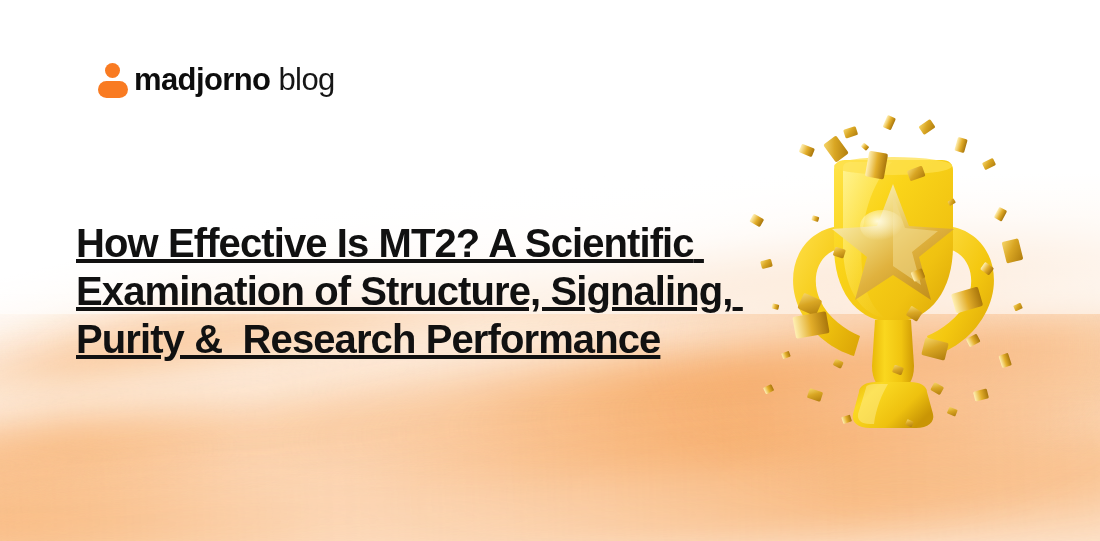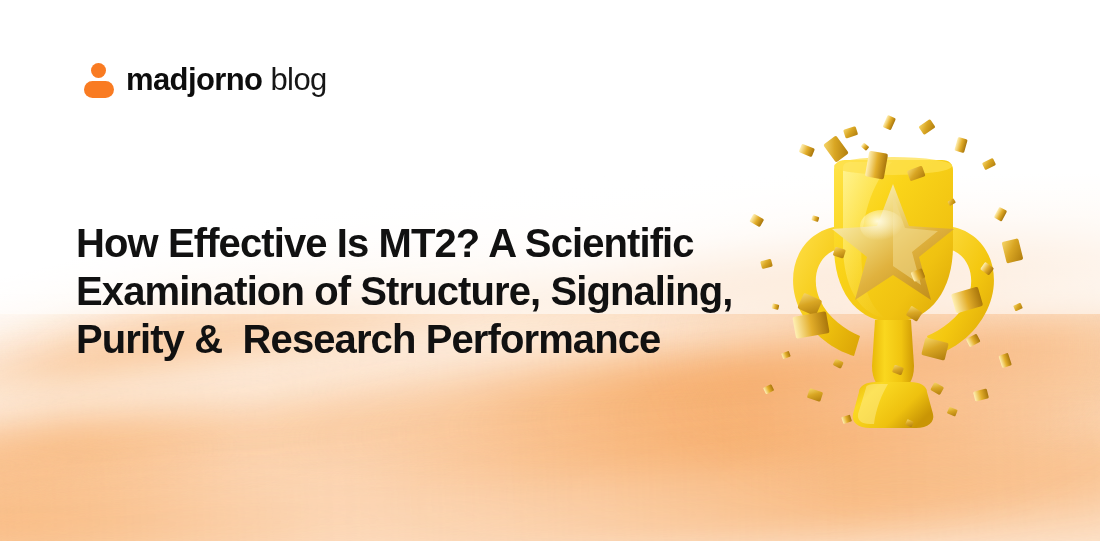"madjorno blog" .logo { gap: 12px -> 6px; left: 84px -> 98px }
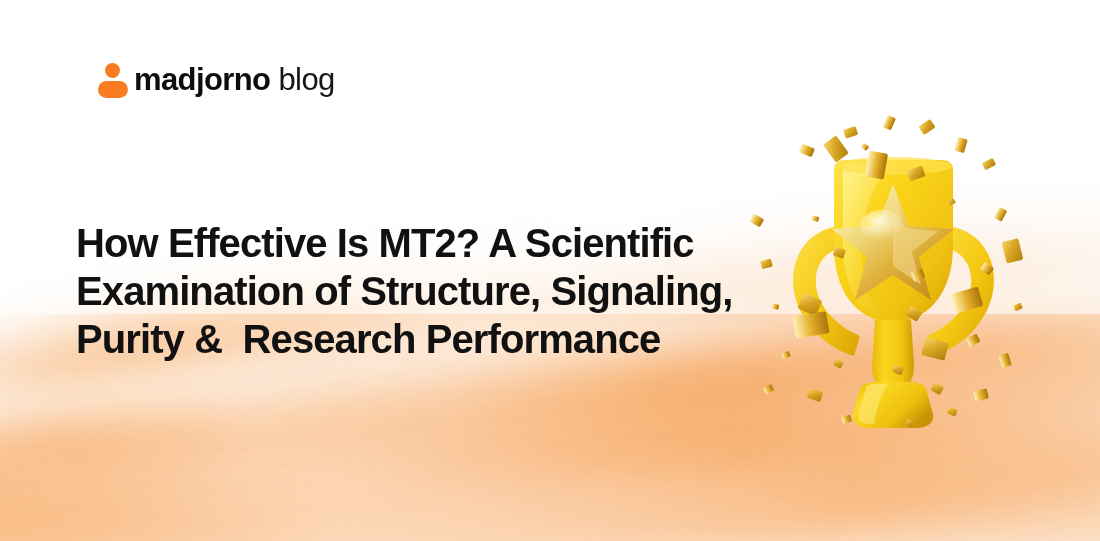"How Effective Is MT2? A" .headline { text-decoration: none -> underline }
